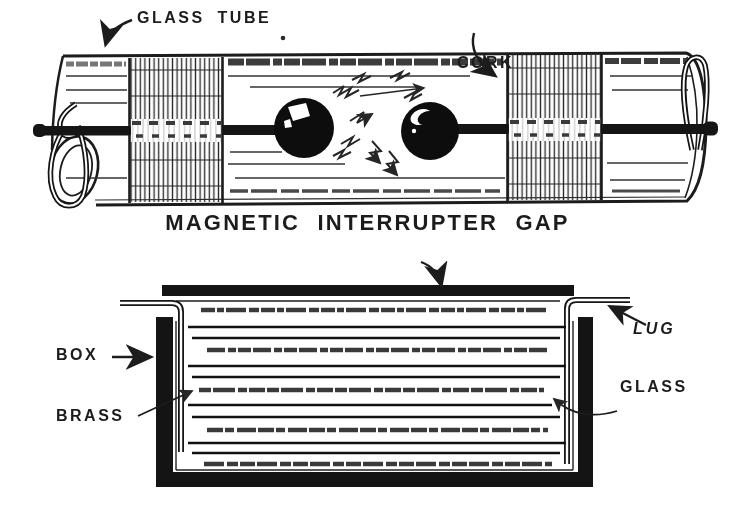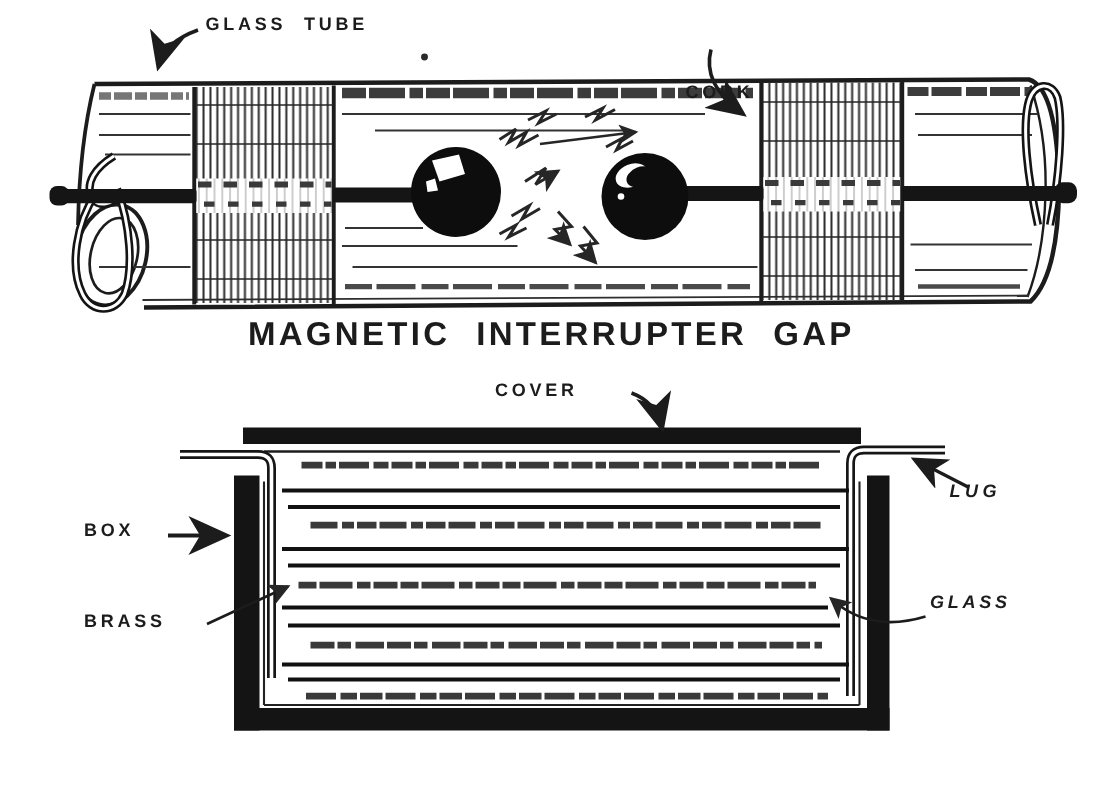"GLASS TUBE" .lbl { font-size: 12px -> 16px }
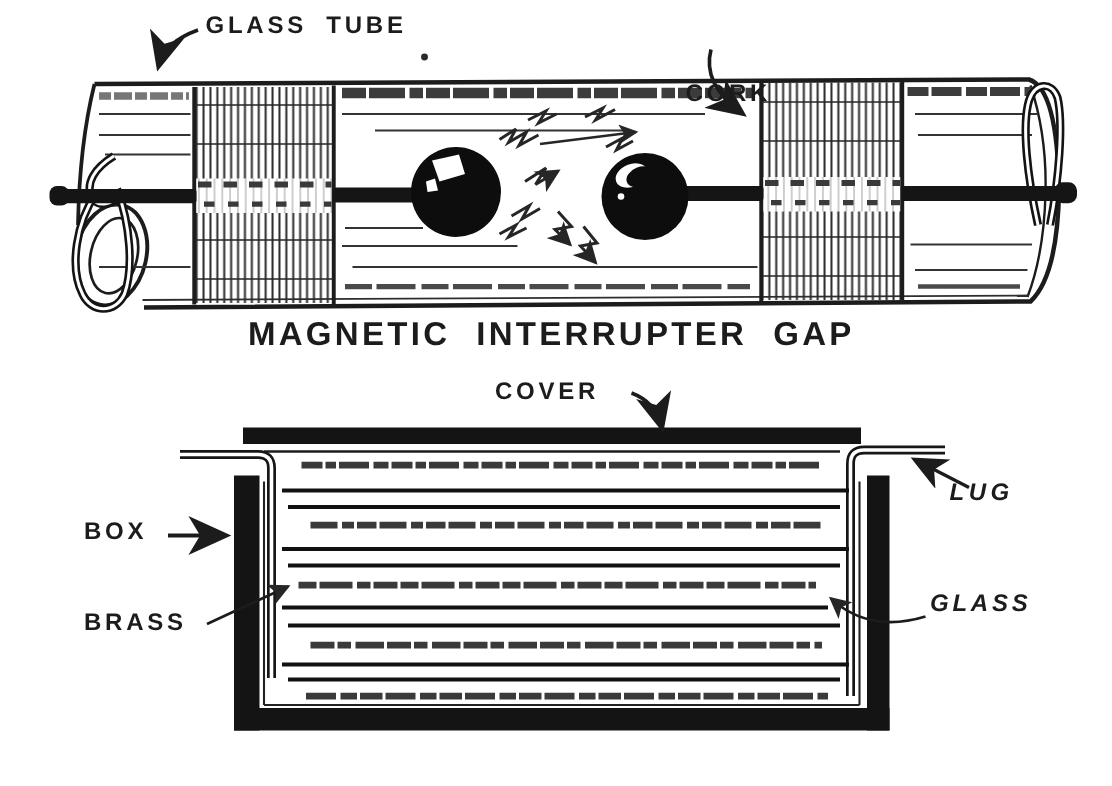"COVER" div.lbl { html: <div>COVER</div> -> none }
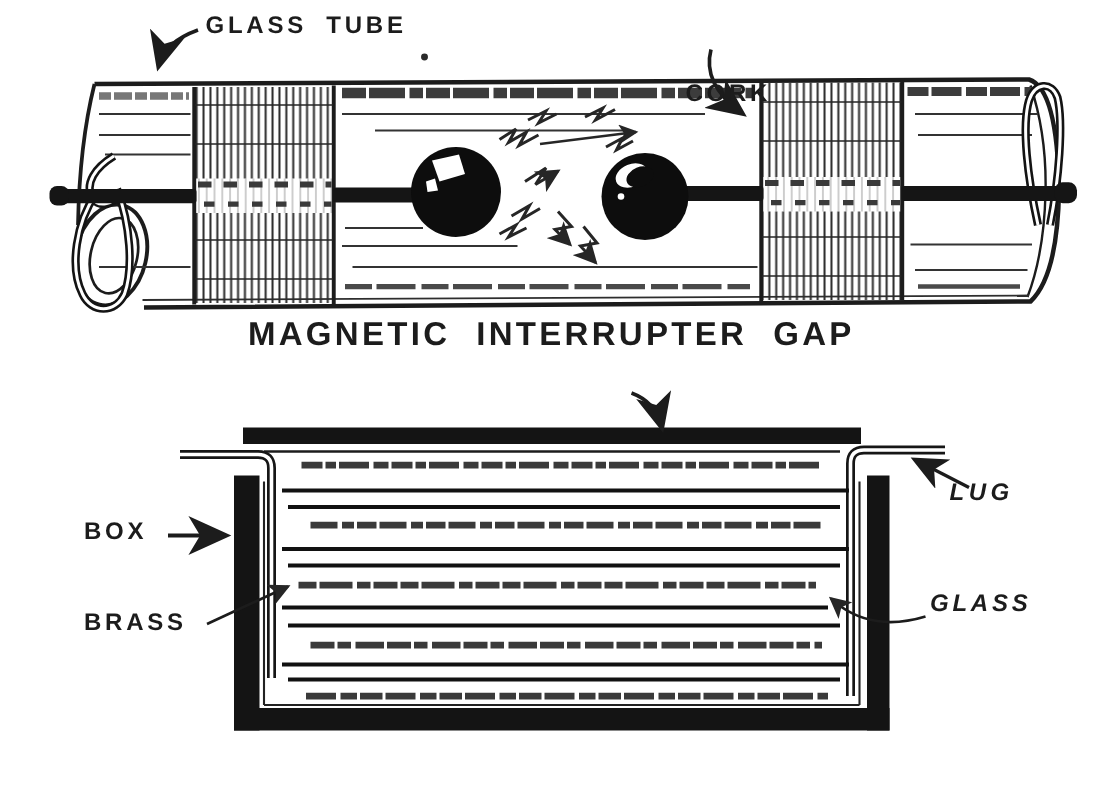"GLASS" .lbl-glass { font-style: italic -> none; top: 394px -> 378px }
